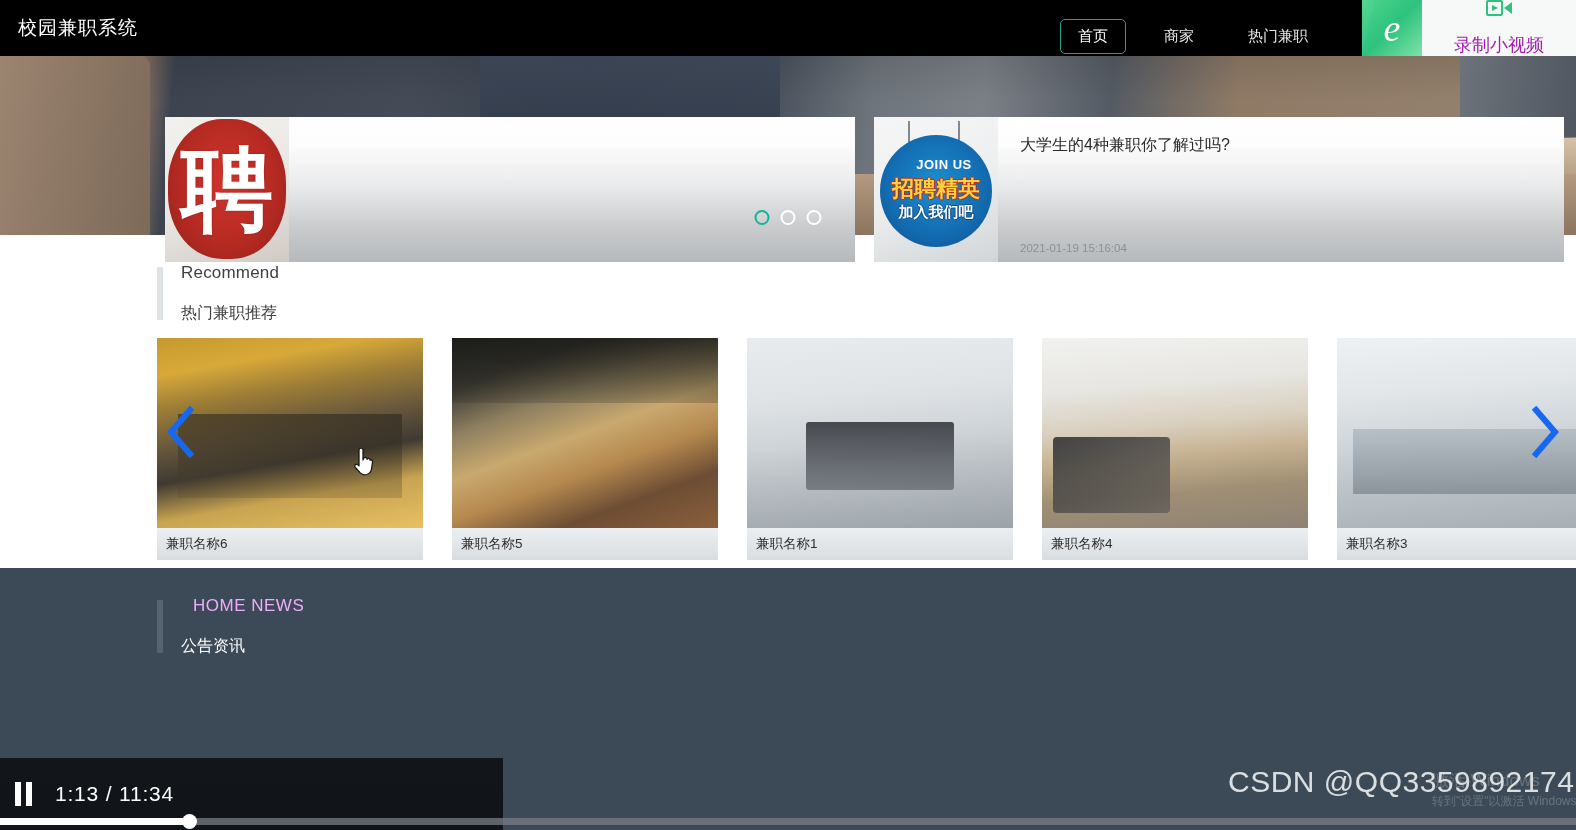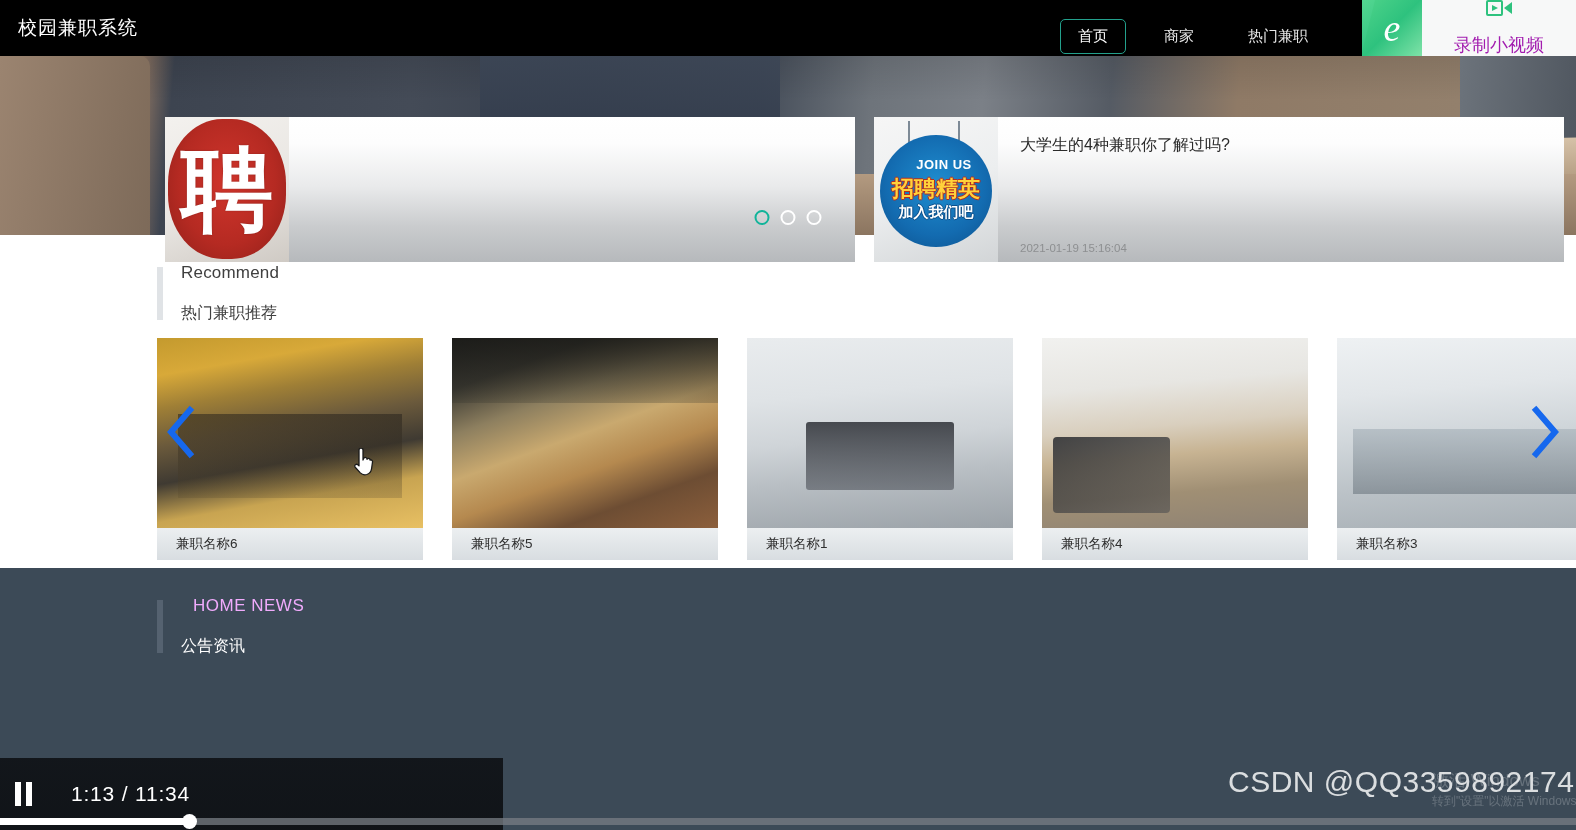"兼职名称6" .card-cap { padding-left: 19px -> 9px }
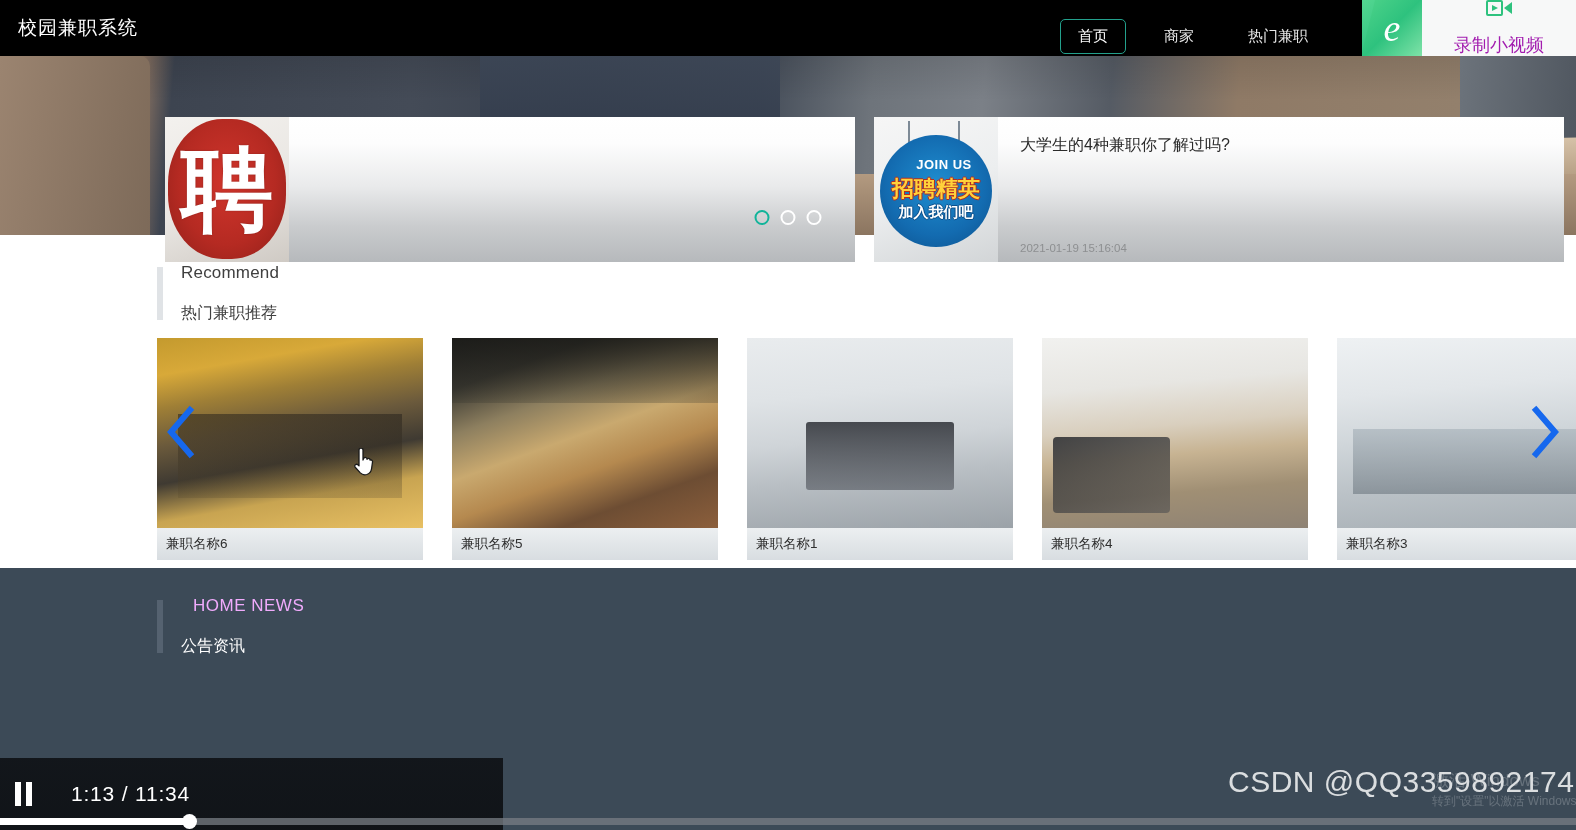"1:13 / 11:34" .player { gap: 16px -> none }
